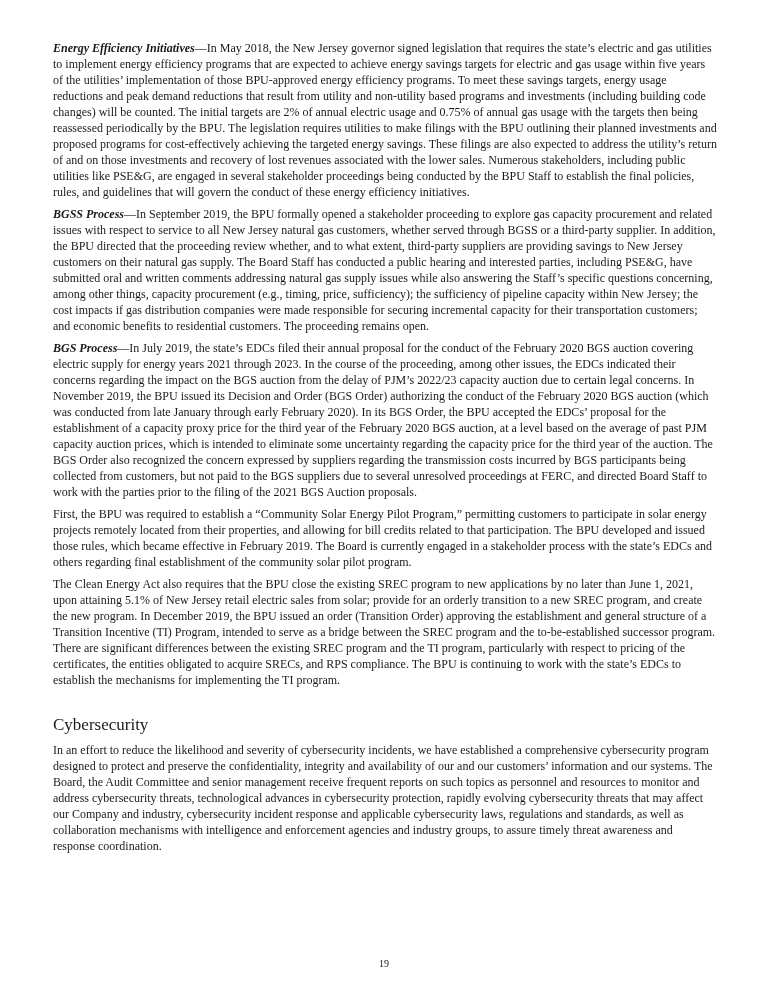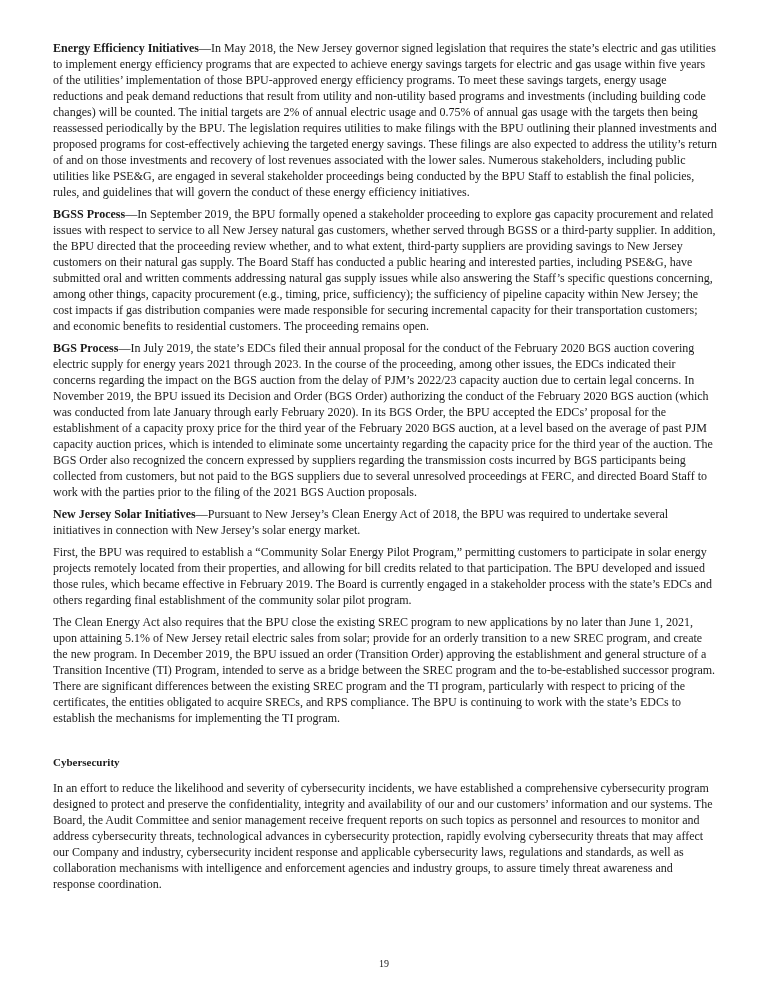"Energy Efficiency Initiatives" .lead { font-style: none -> italic }
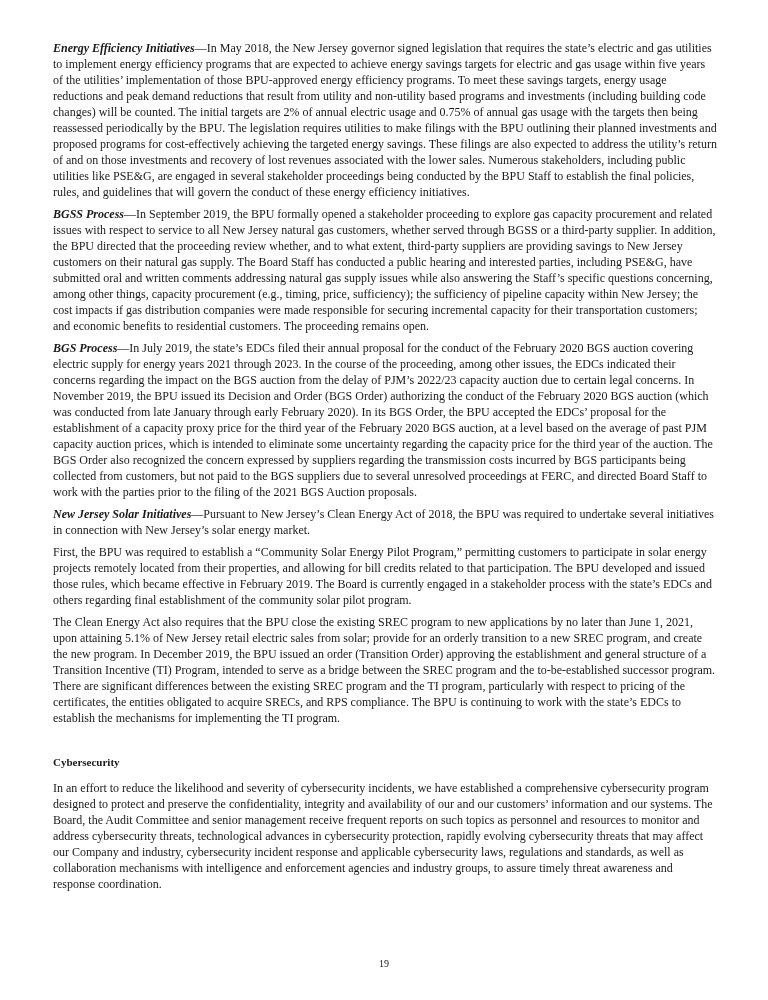"New Jersey Solar Initiatives—Pursuant to" p.para { html: <p><span>New Jersey Solar Initiatives</span><span>—Pursuant to New Jersey’s Clean Energy Act of 2018, the BPU was required to undertake several initiatives in connection with New Jersey’s solar energy market.</span></p> -> none }
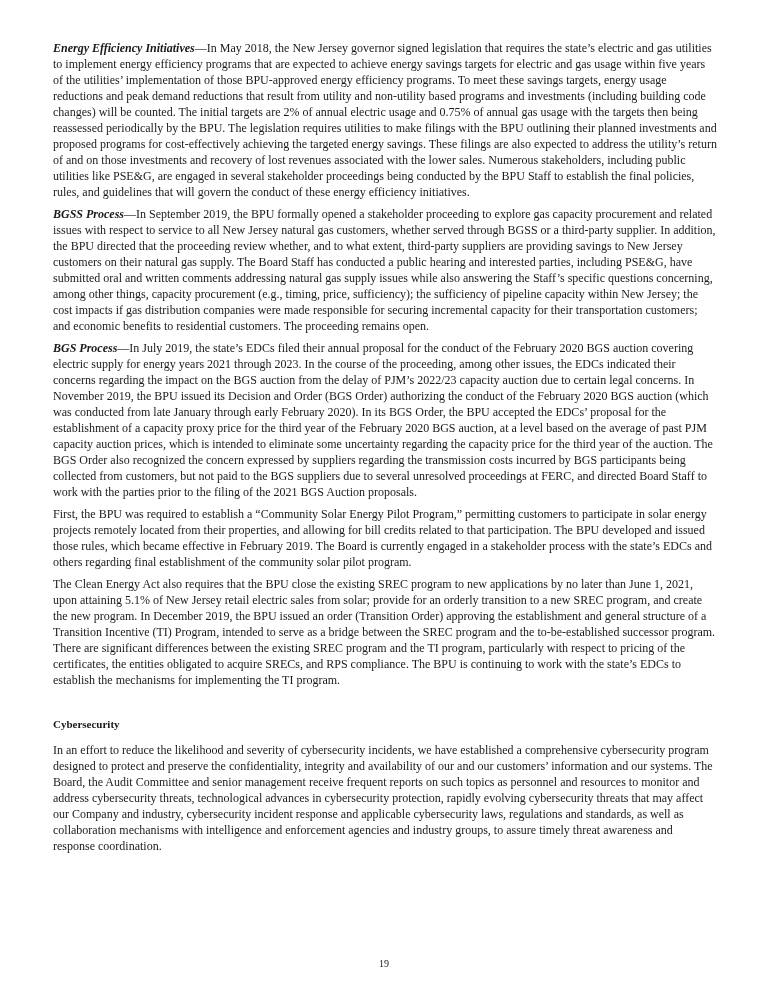"Cybersecurity" h2.section-heading { font-size: 11px -> 17px; font-weight: bold -> normal }
